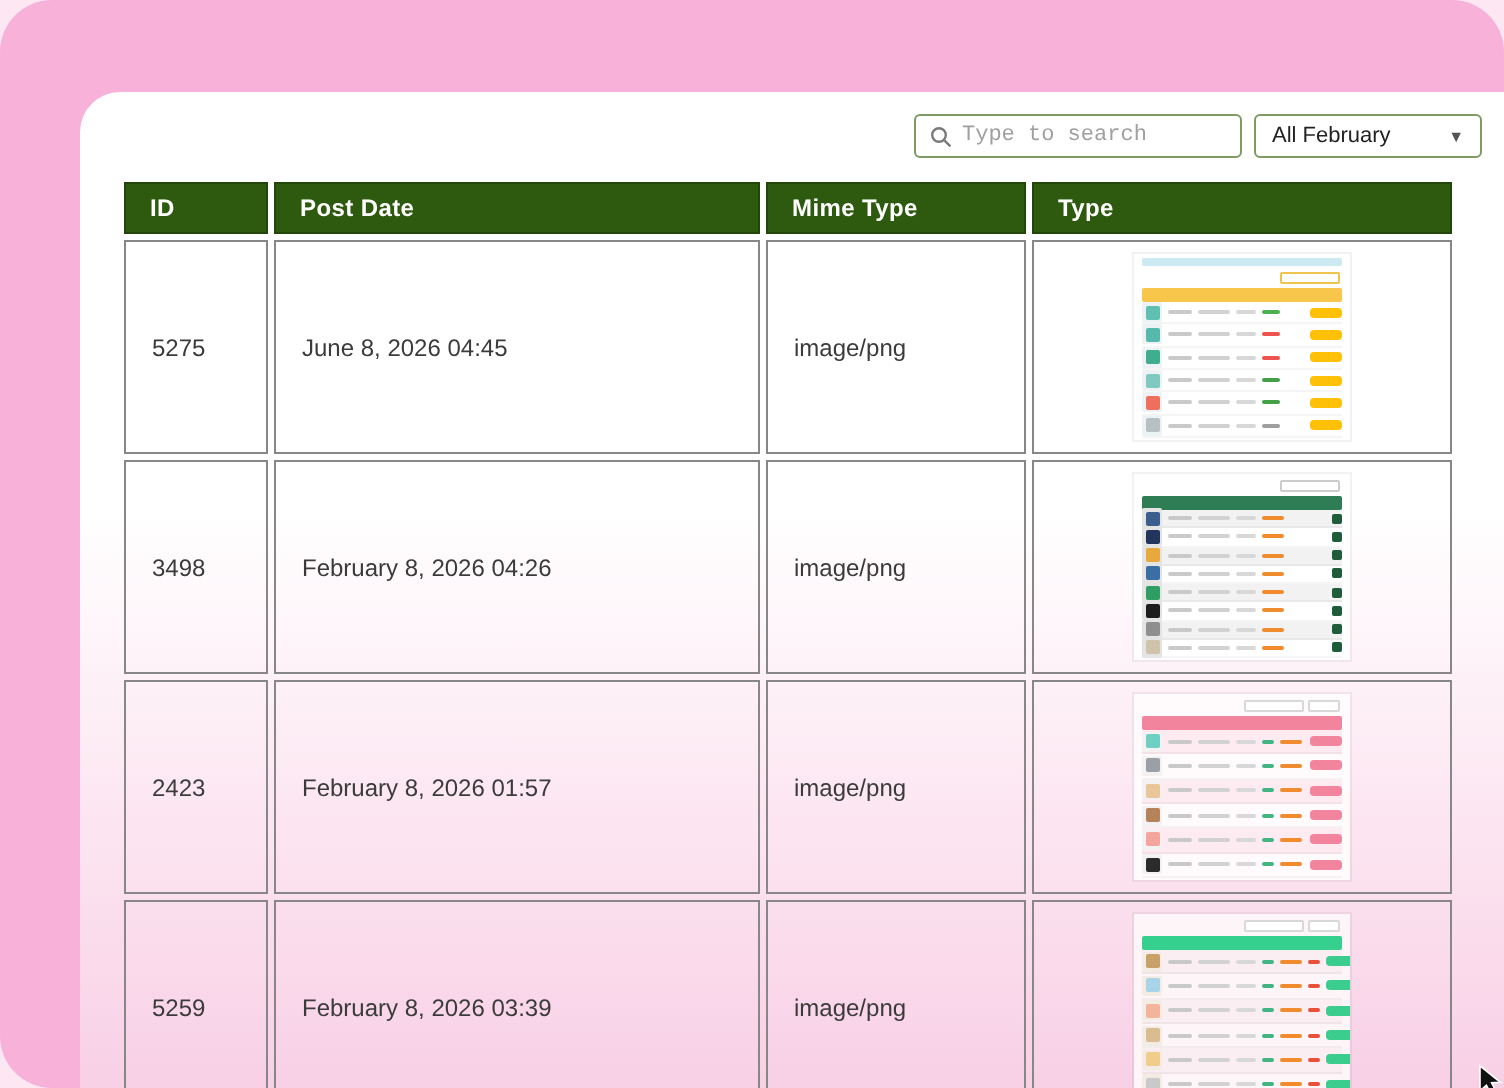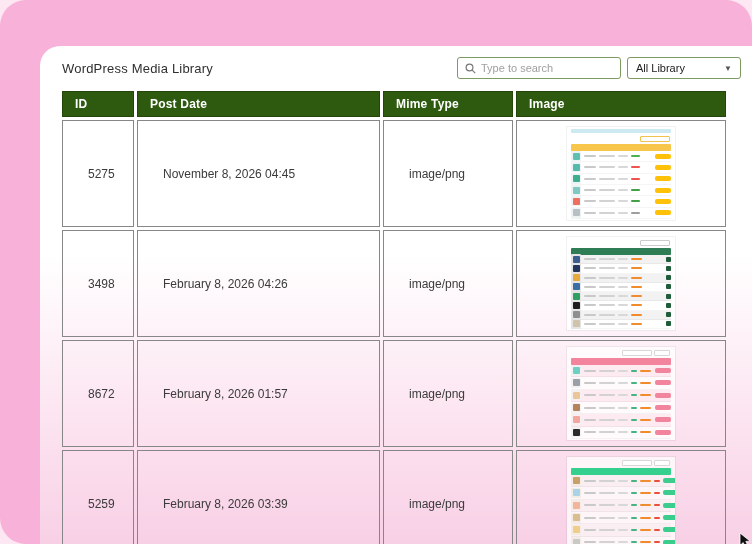"WordPress Media Library" div.title { html: <div>WordPress Media Library</div> -> none }
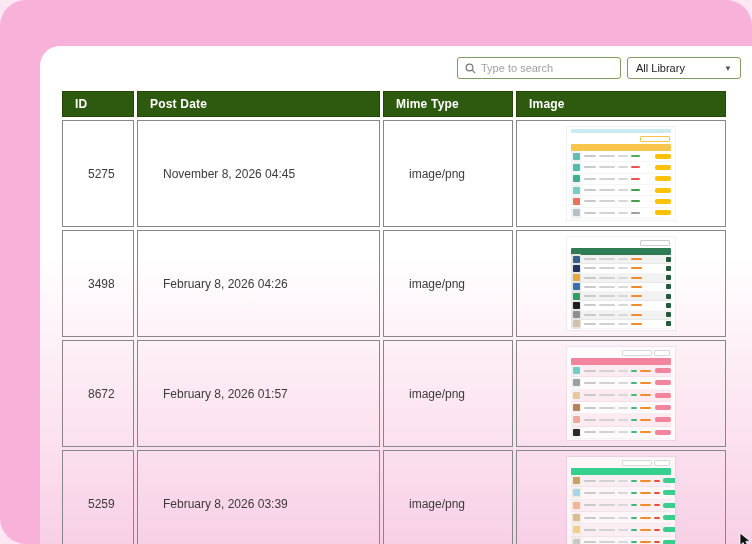"Type to search" .search-box input { font-family: Liberation Sans, sans-serif -> Liberation Mono, monospace }
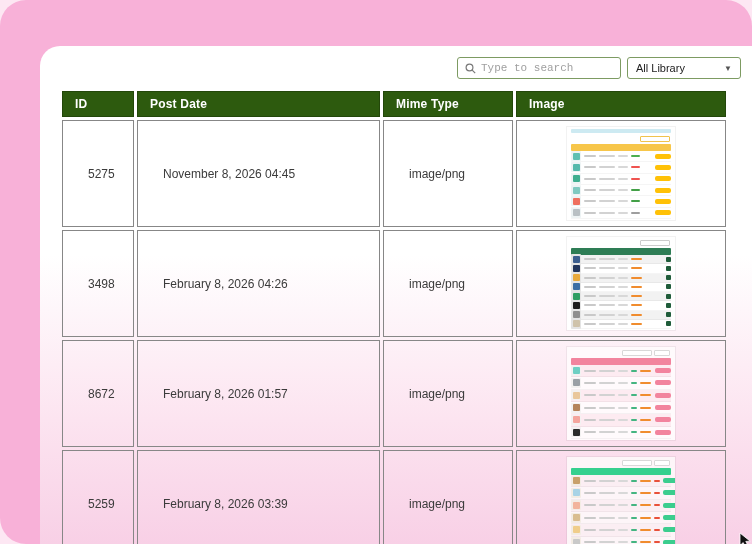"All Library" span { text: Library -> February }
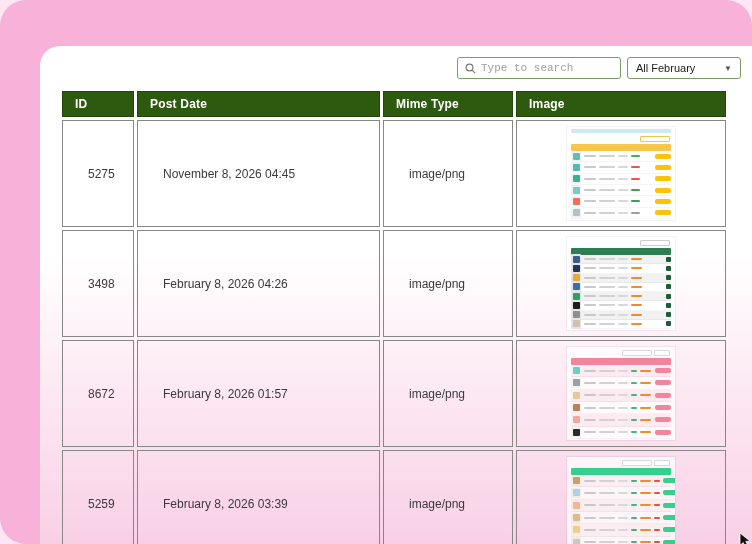"Image" th { text: Image -> Type }
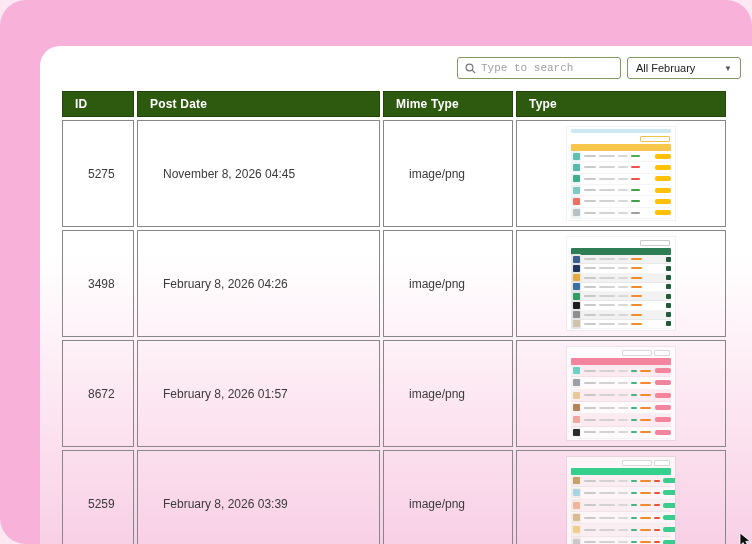"5275" .media-table td { padding: 0 0 0 25px -> 0 0 0 13px }
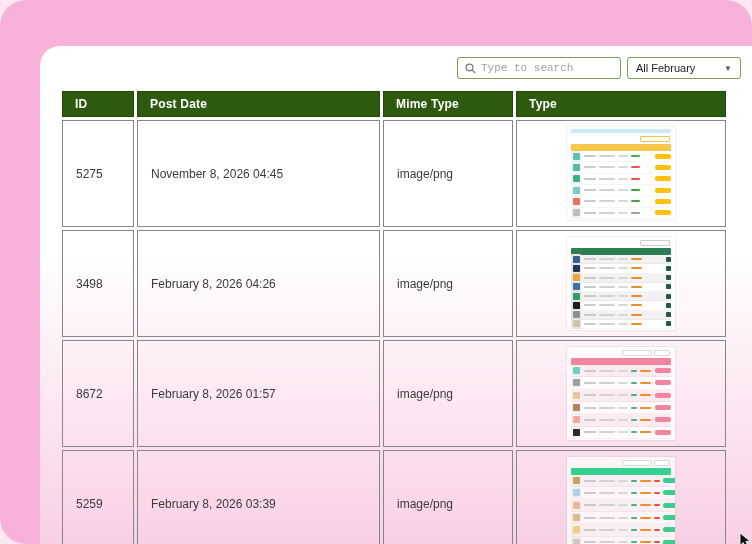"November 8, 2026 04:45" td { text: November -> June }
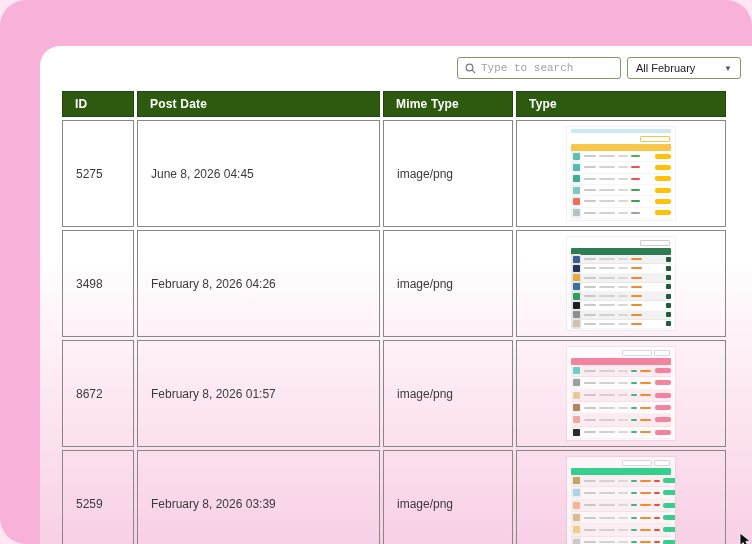"8672" td { text: 8672 -> 2423 }
